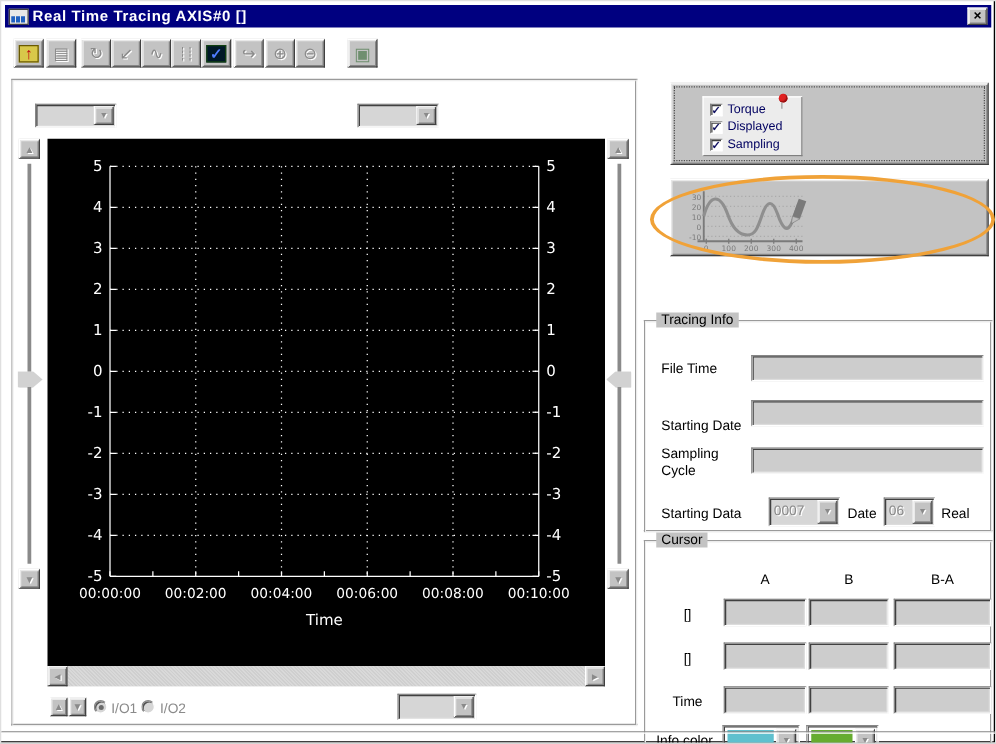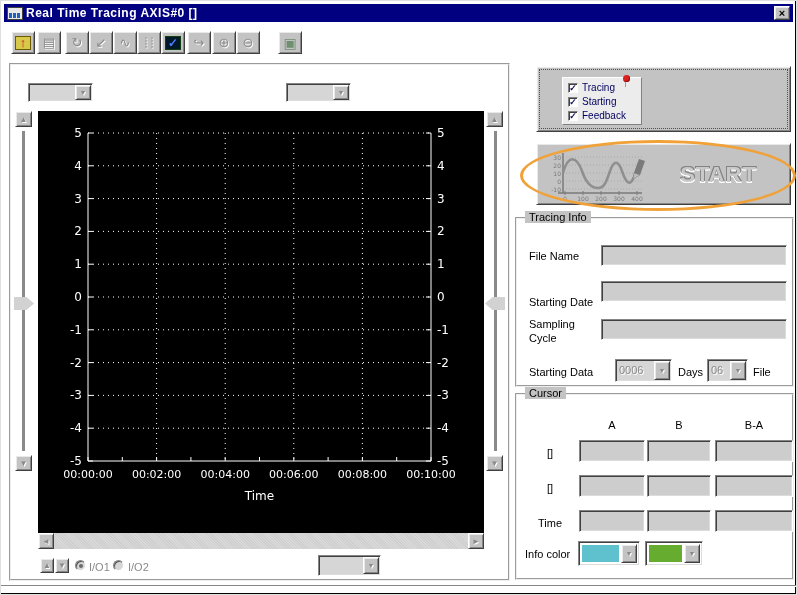"Tracing" span { text: Tracing -> Torque }
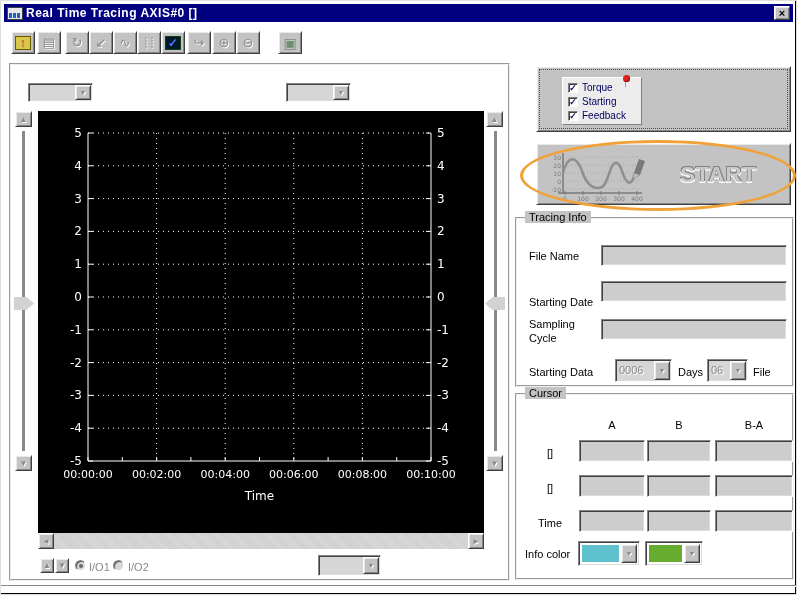"Starting" span { text: Starting -> Displayed }
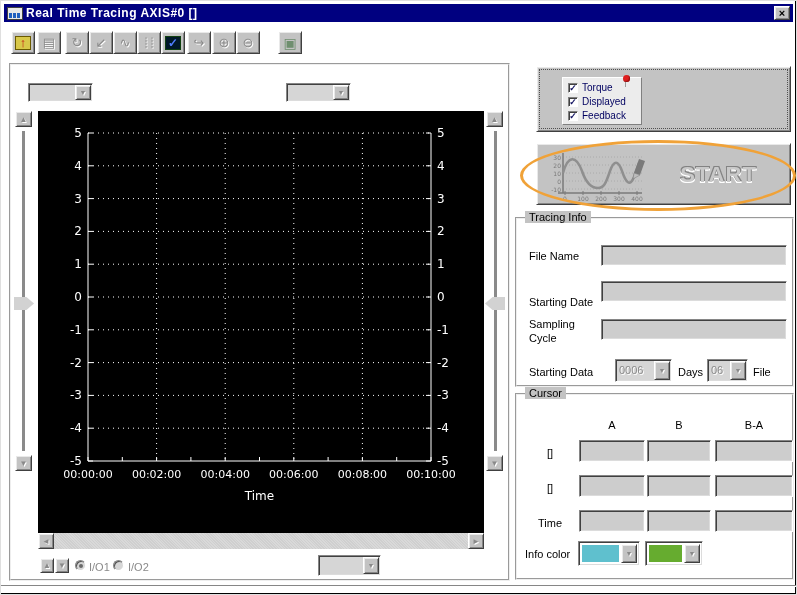"Feedback" span { text: Feedback -> Sampling }
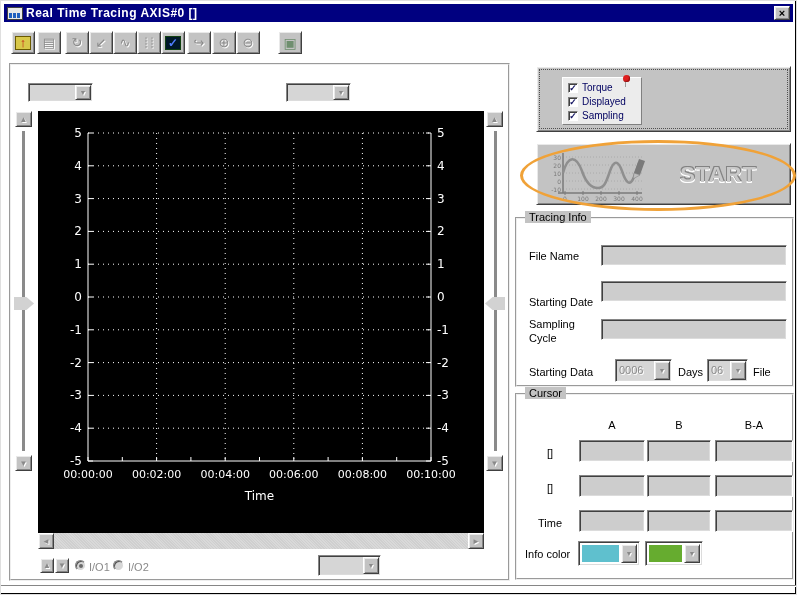"START" span.start-text { html: <span>START</span> -> none }
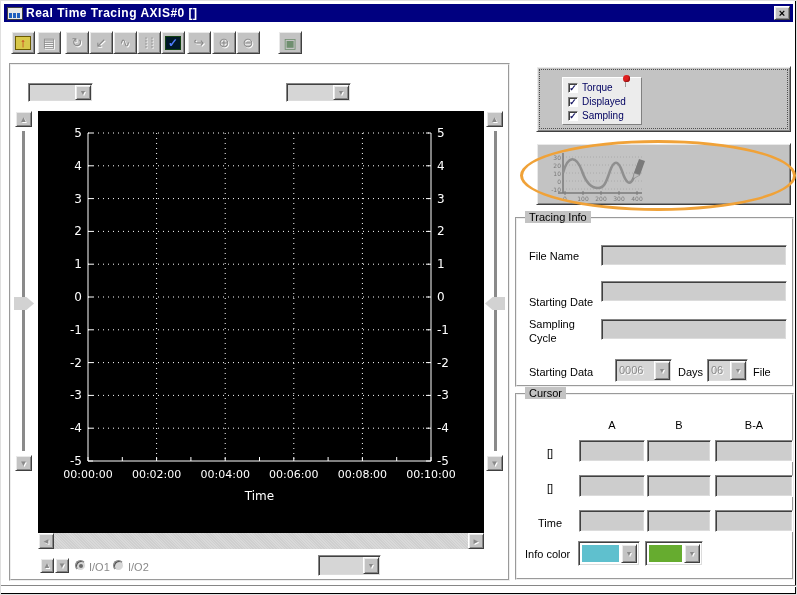"Tracing Info" .gbox { margin-top: none -> 39px }
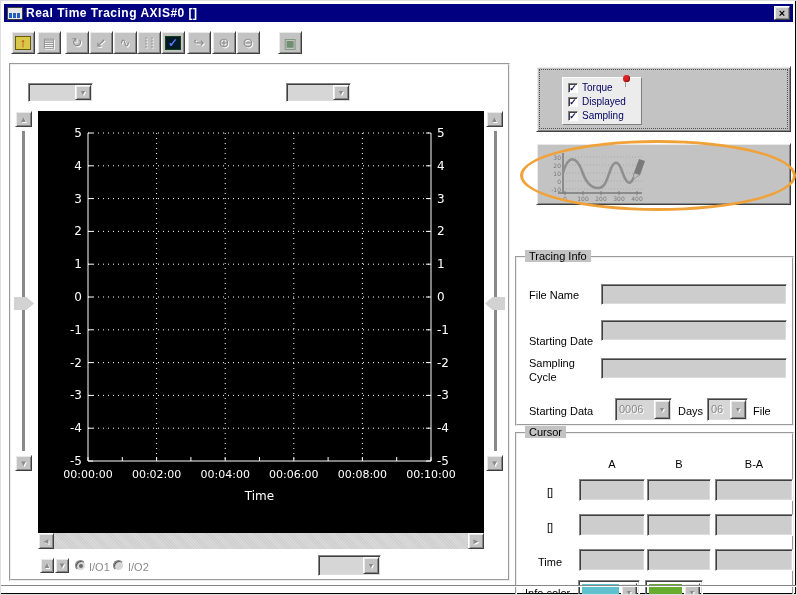"File Name" span.lbl { text: Name -> Time }
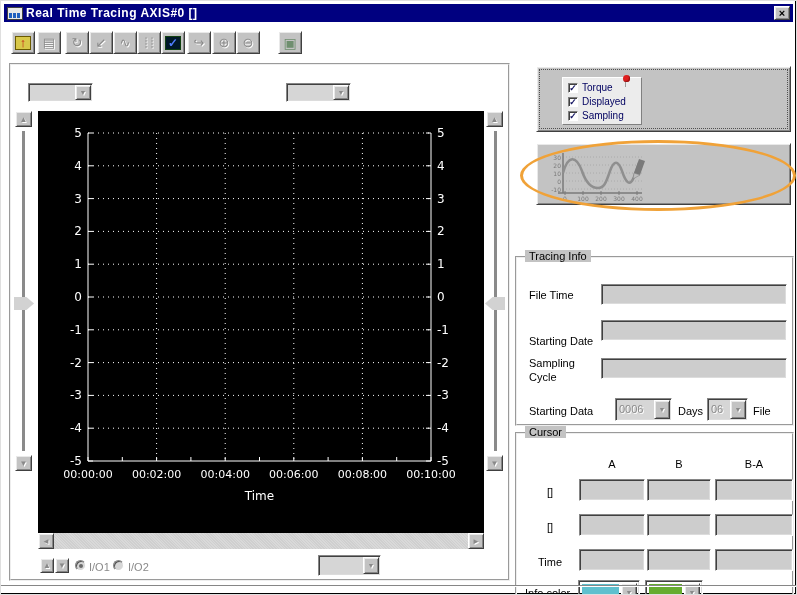"0006" span.cval { text: 0006 -> 0007 }
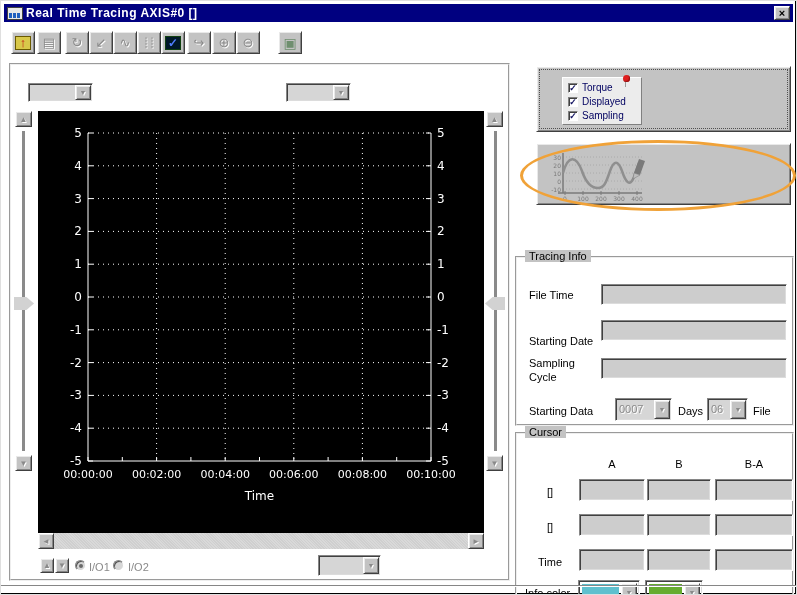"Days" span.lbl { text: Days -> Date }
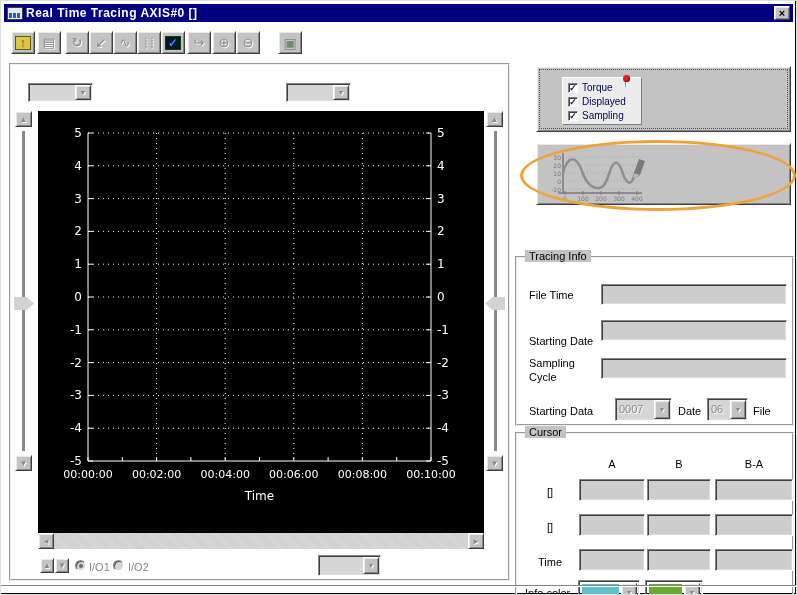"File" span.lbl { text: File -> Real }
